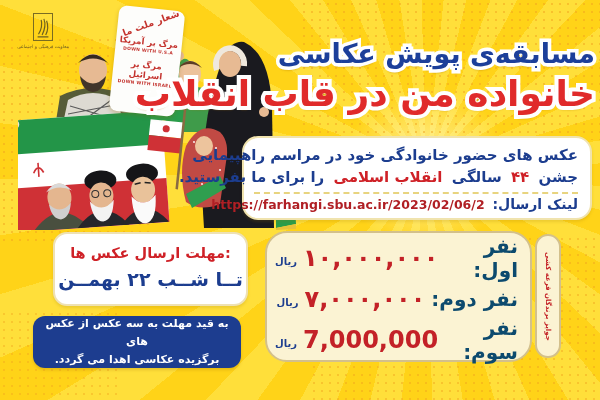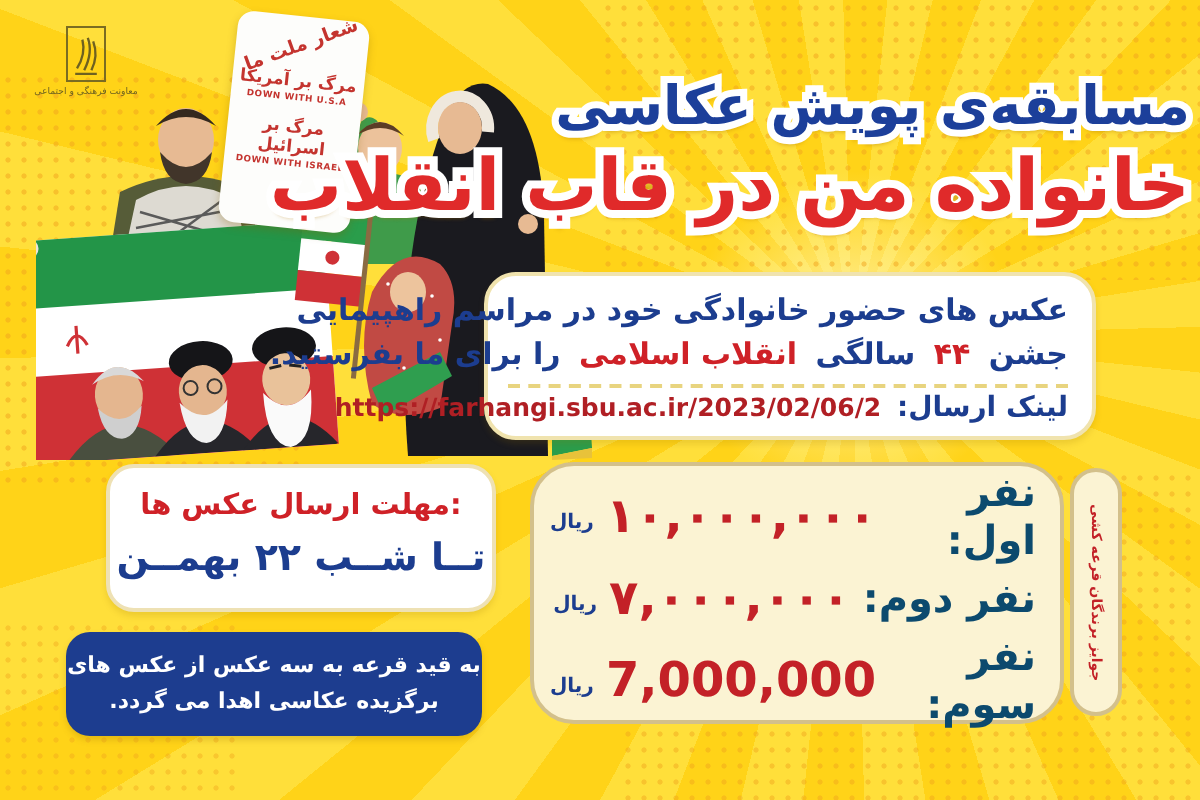"عکس های حضور خانوادگی خود" .info-box { width: 306px -> 350px }
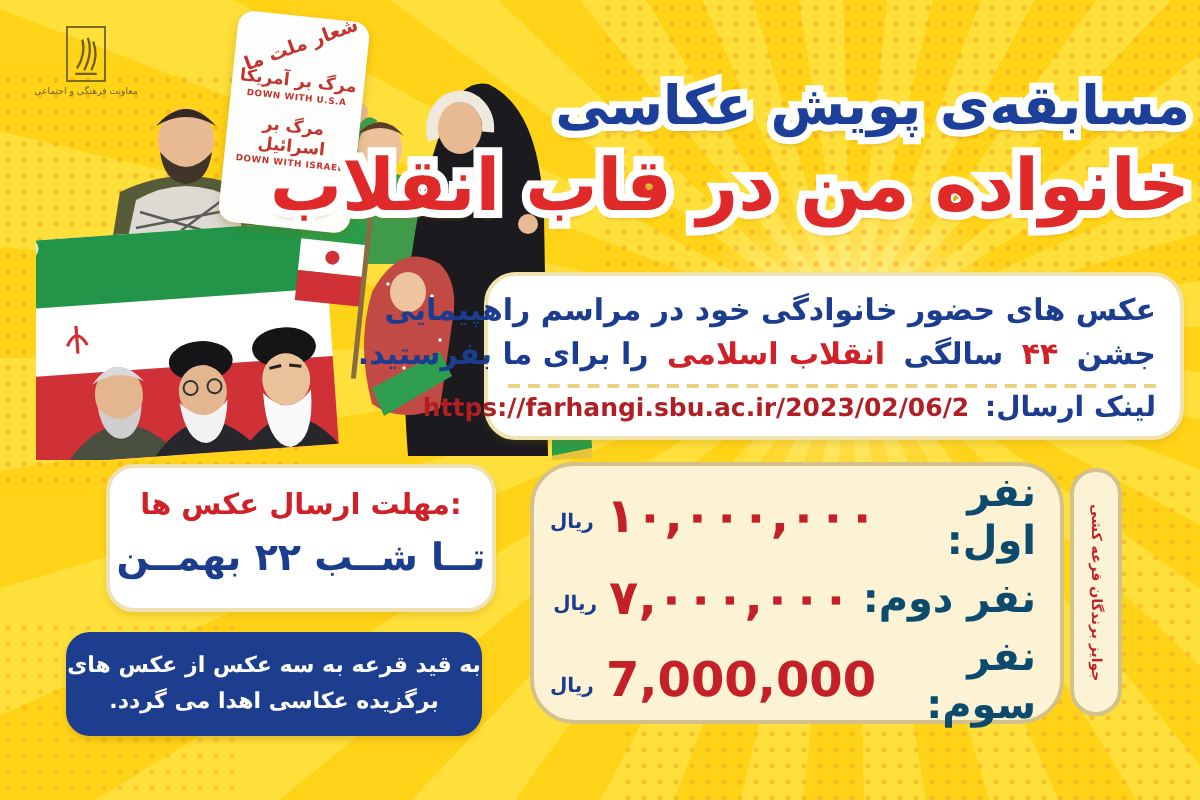"به قید قرعه به سه" div { text: قرعه -> مهلت }
